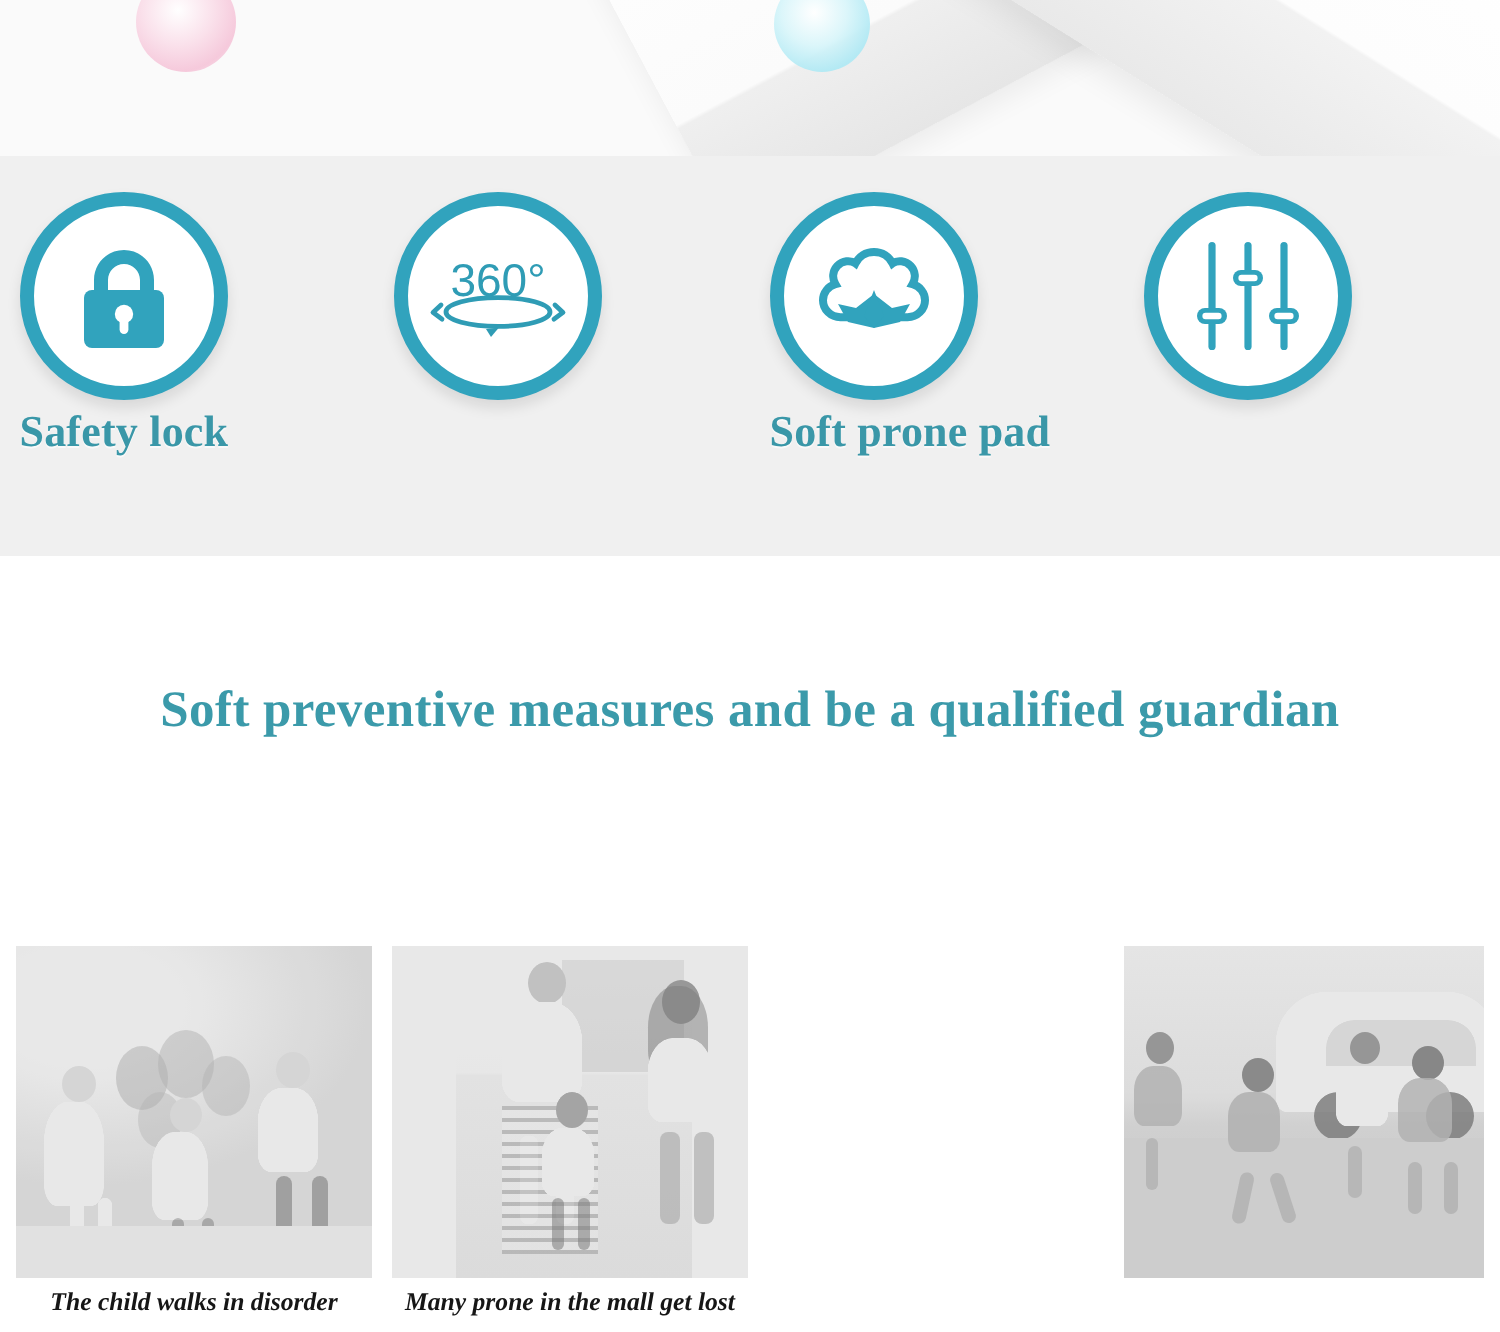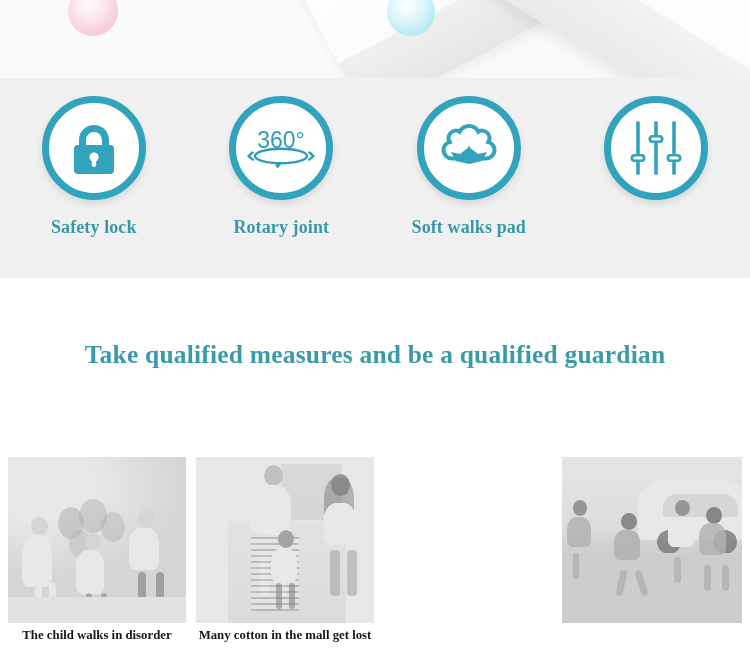"360°" .feature { align-items: center -> flex-start }
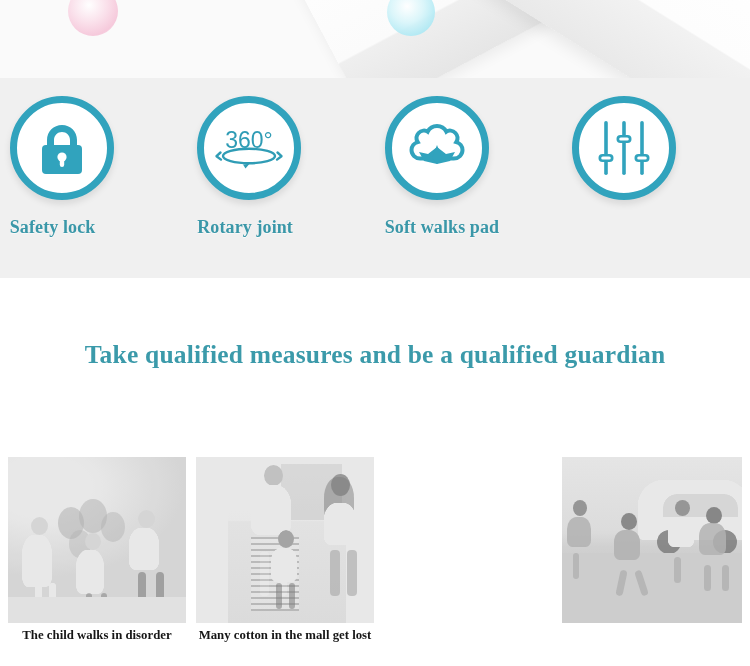"Safety lock" .feature-label { font-size: 18px -> 22px; margin-top: 17px -> 3px }
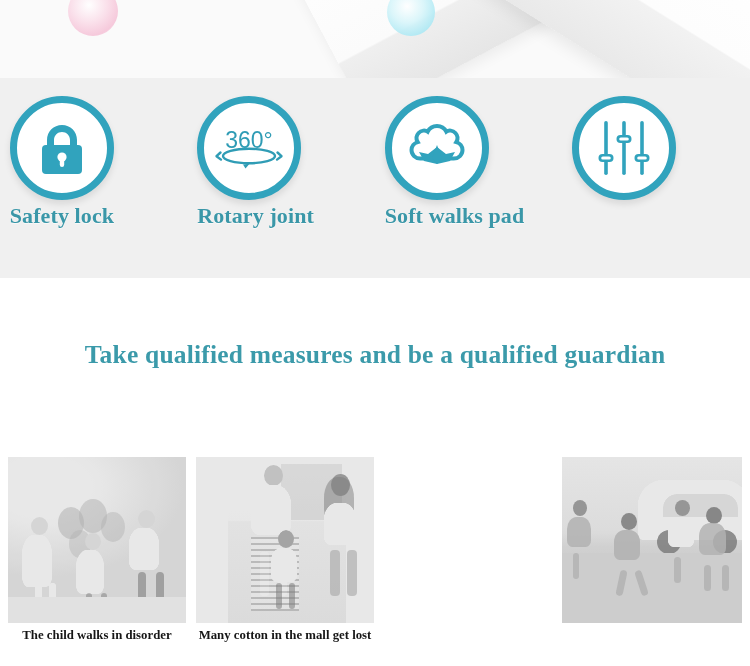"Rotary joint" div.feature-label { html: <div>Rotary joint</div> -> none }
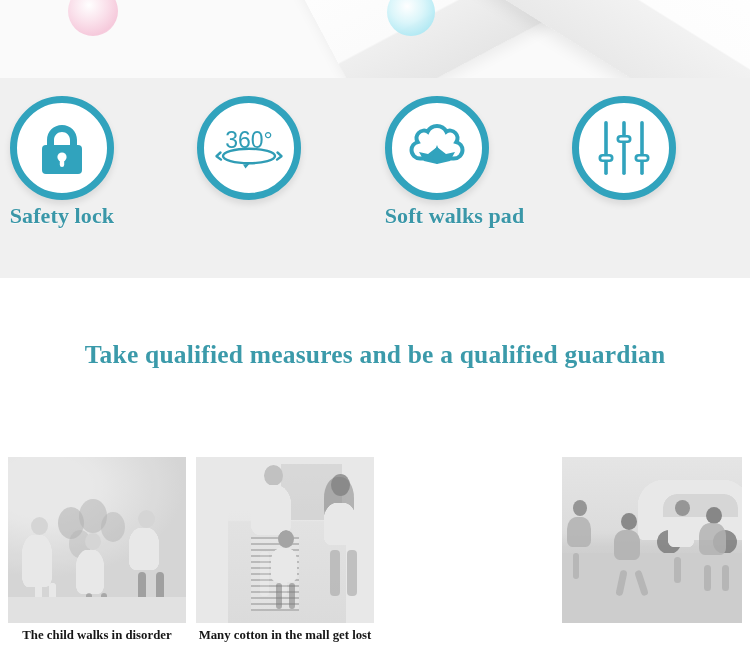"Soft walks pad" div.feature-label { text: walks -> prone }
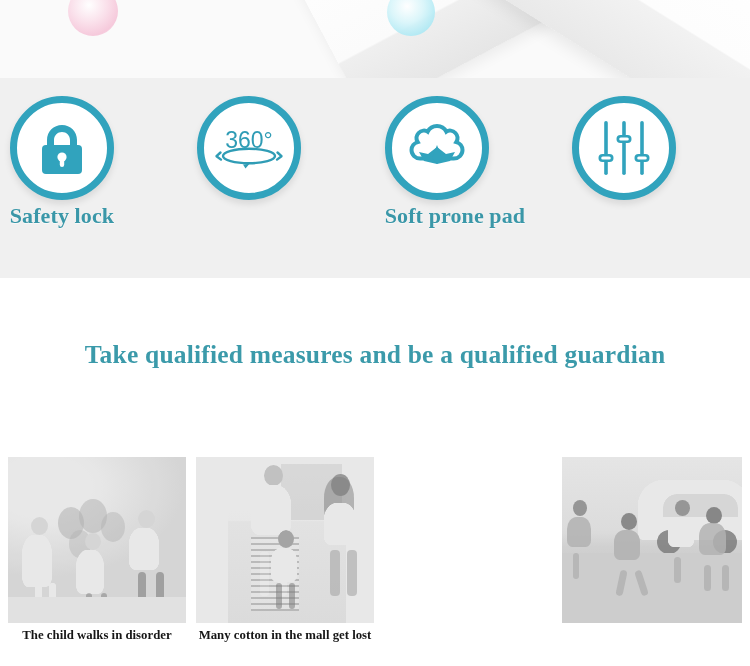"Take qualified measures and be" div.headline { text: Take qualified -> Soft preventive }
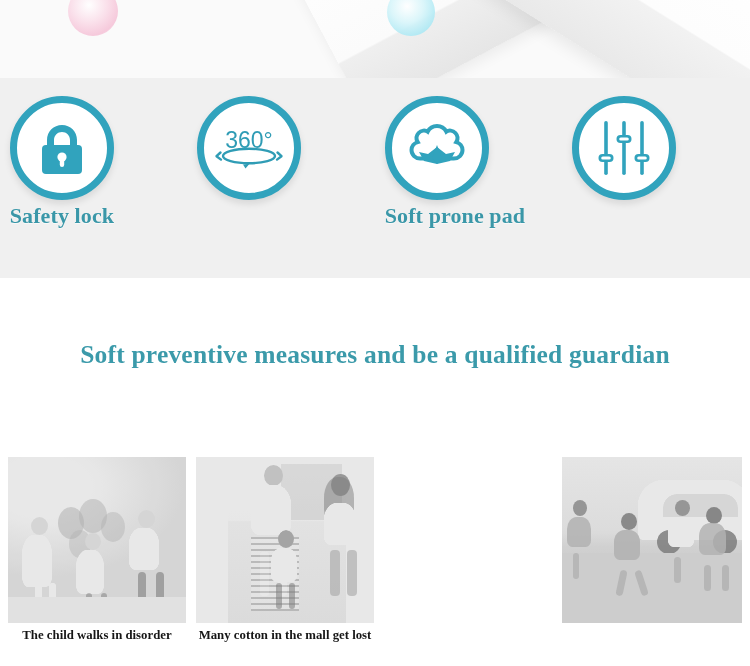"The child walks in disorder" .photo-cell { font-style: none -> italic; top: 0 -> 16px }
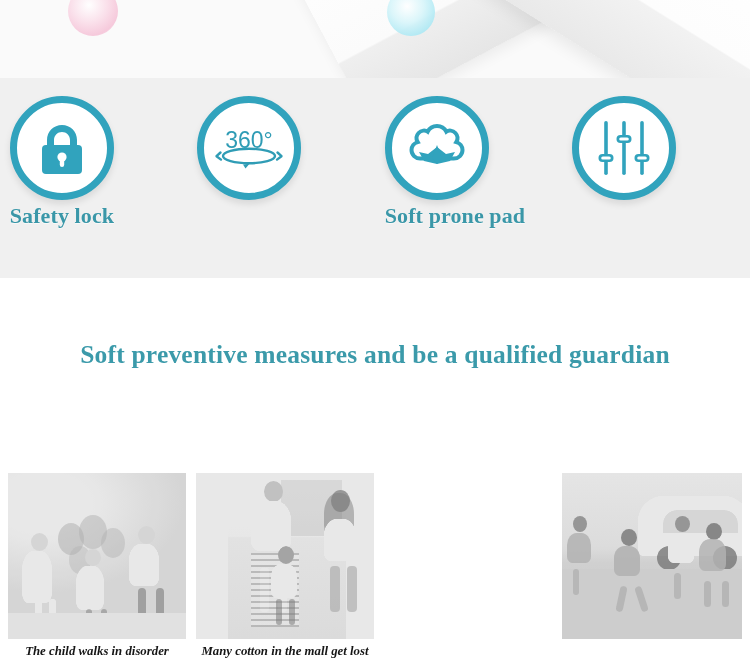"Many cotton in the mall" div.caption { text: cotton -> prone }
